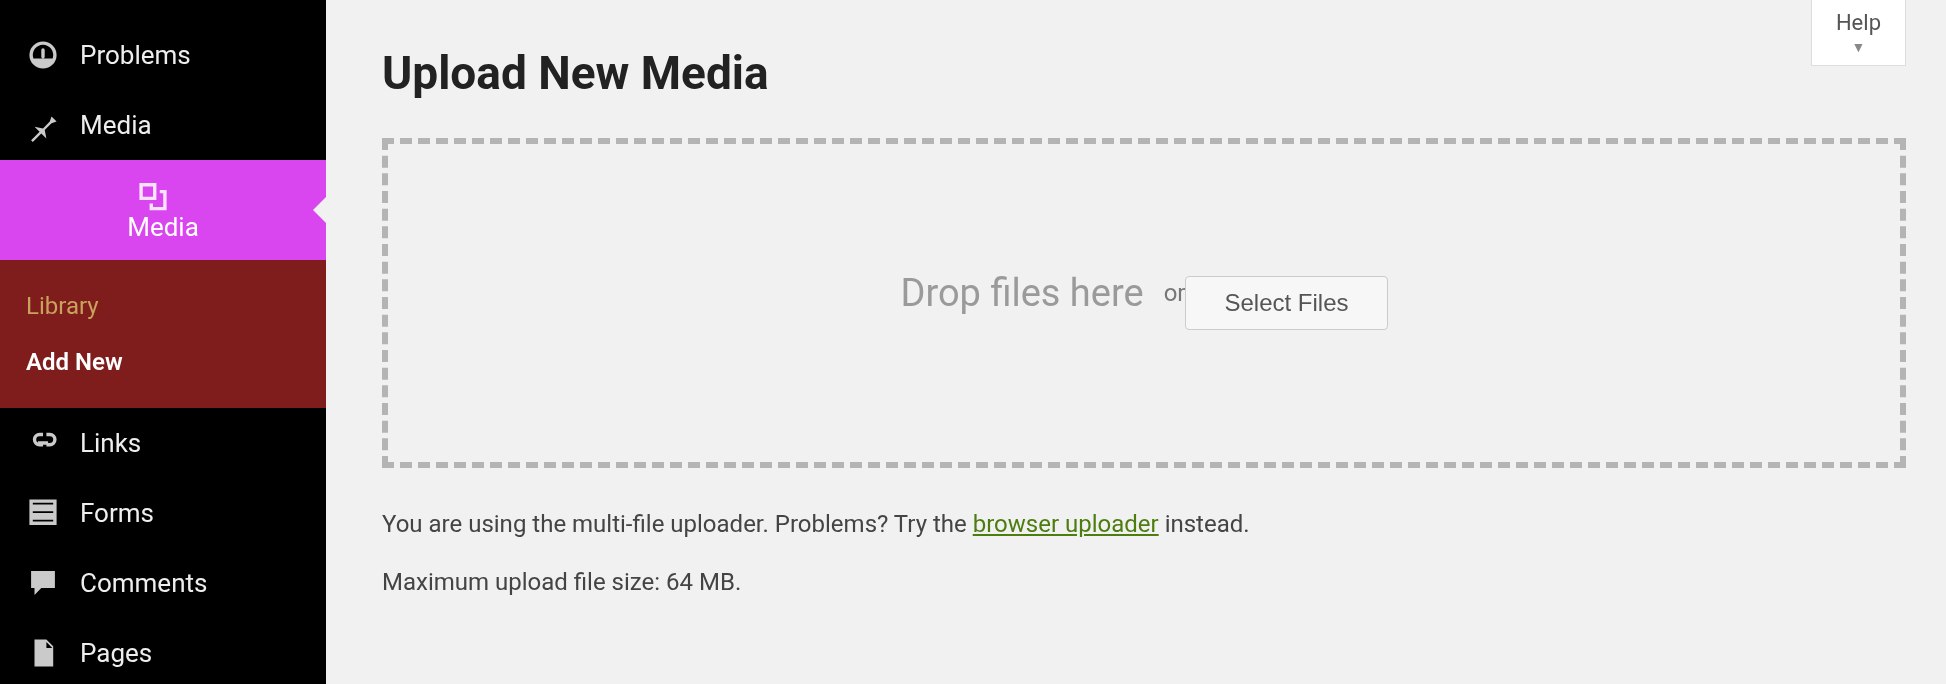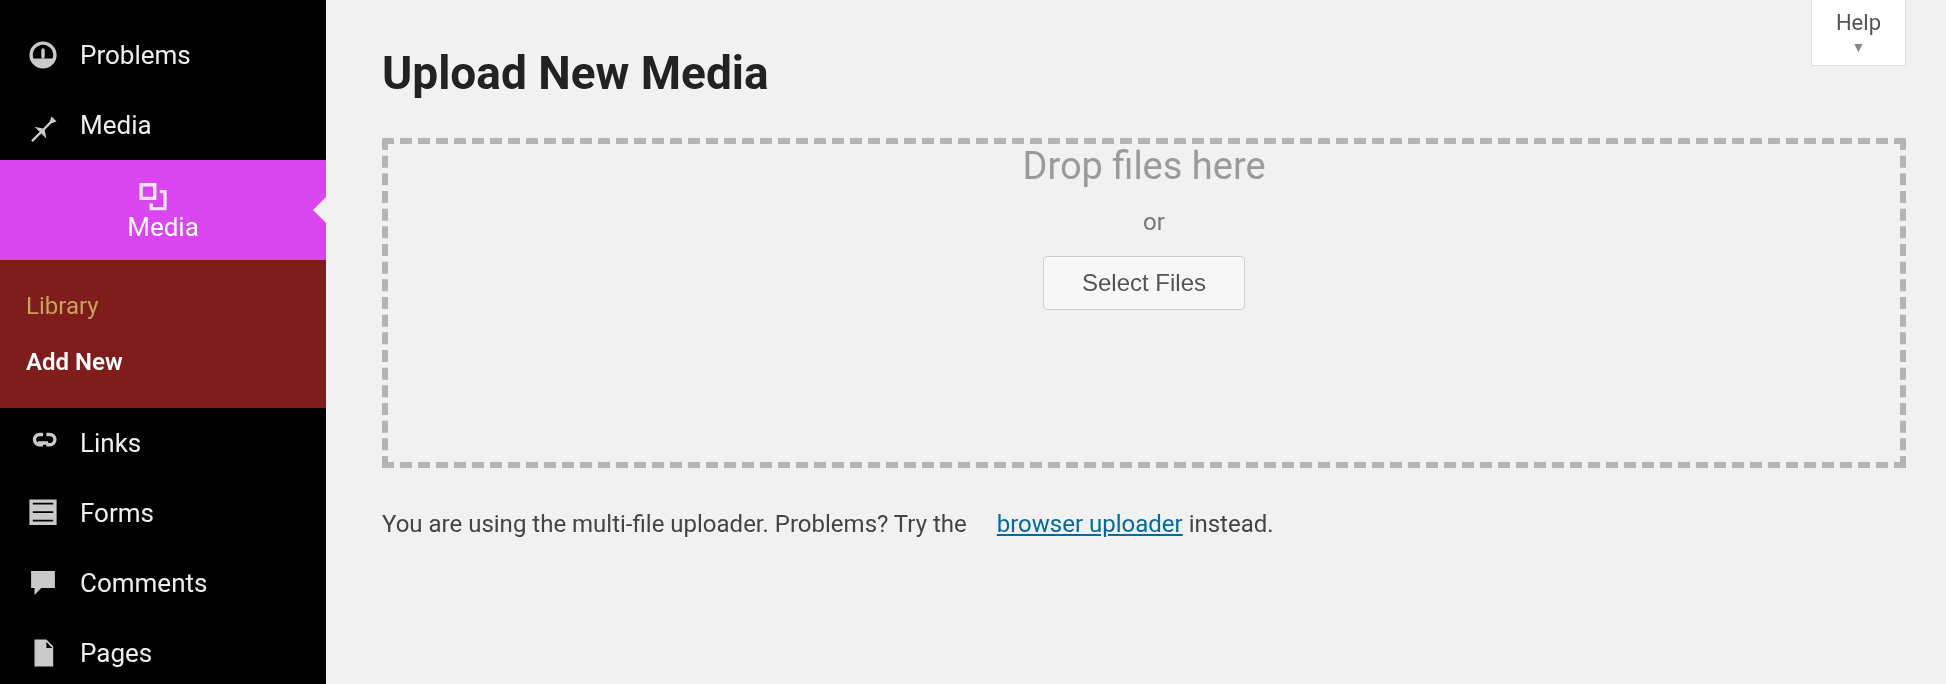"Drop files here" .dropzone { flex-direction: column -> row; justify-content: none -> center }
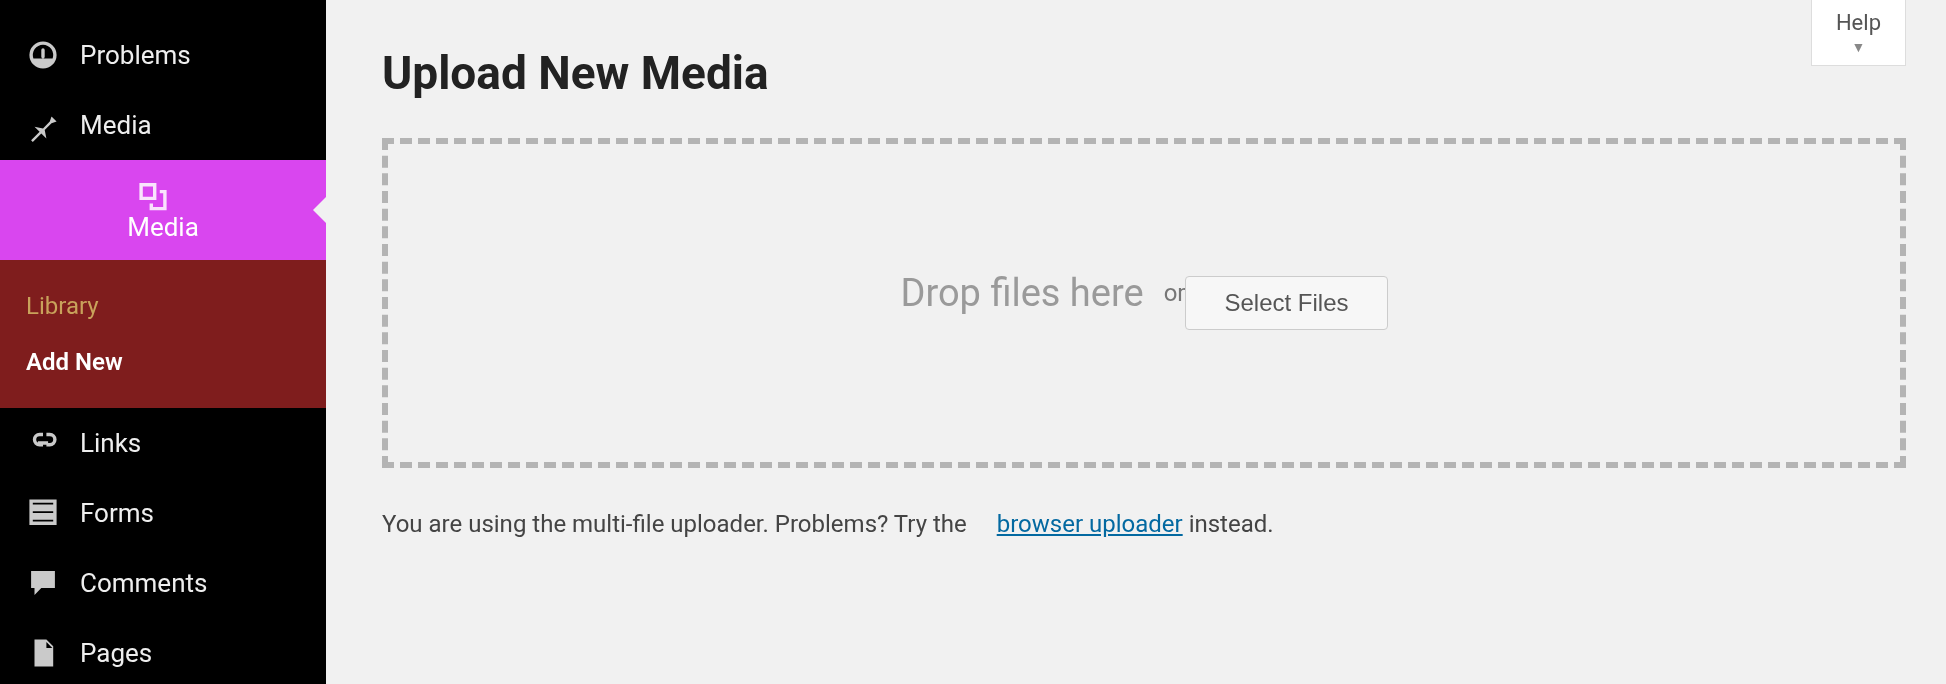"browser uploader" .info-line a { color: #0369a1 -> #4d7c0f; margin-left: 24px -> none }
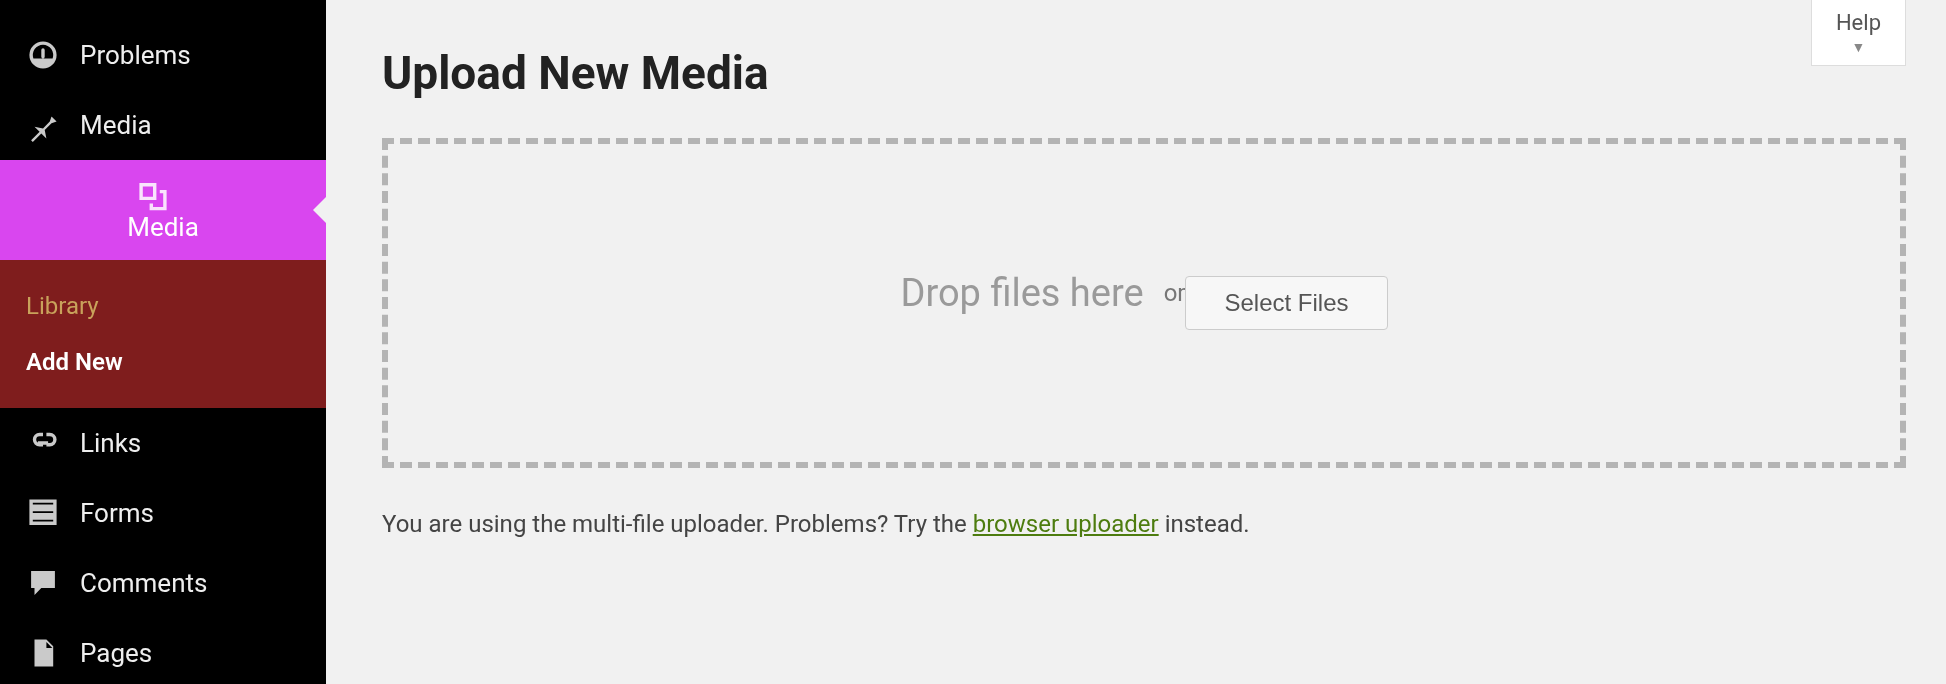"Maximum upload file size: 64" p.info-line { html: none -> <p>Maximum upload file size: 64 MB.</p> }
